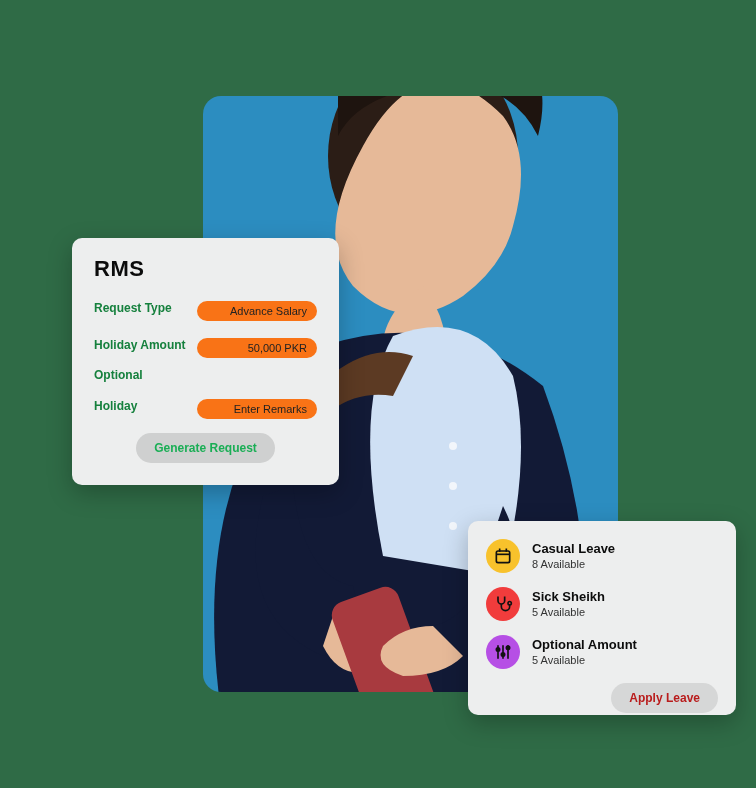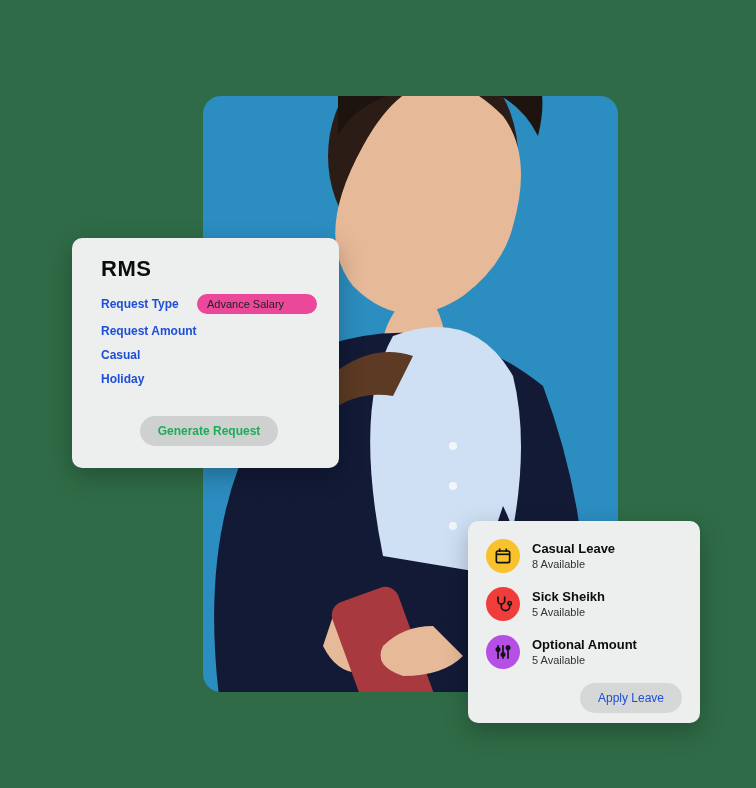"RMS" .card { padding: 18px 22px 22px 29px -> 18px 22px 22px 22px }
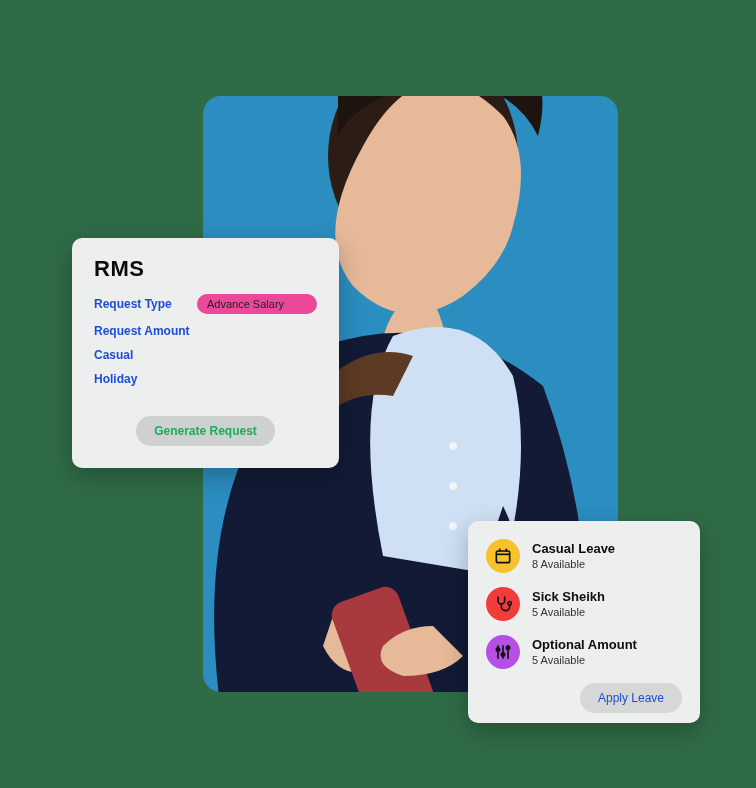"Request Type" .rms-label { color: #1d4ed8 -> #15803d }
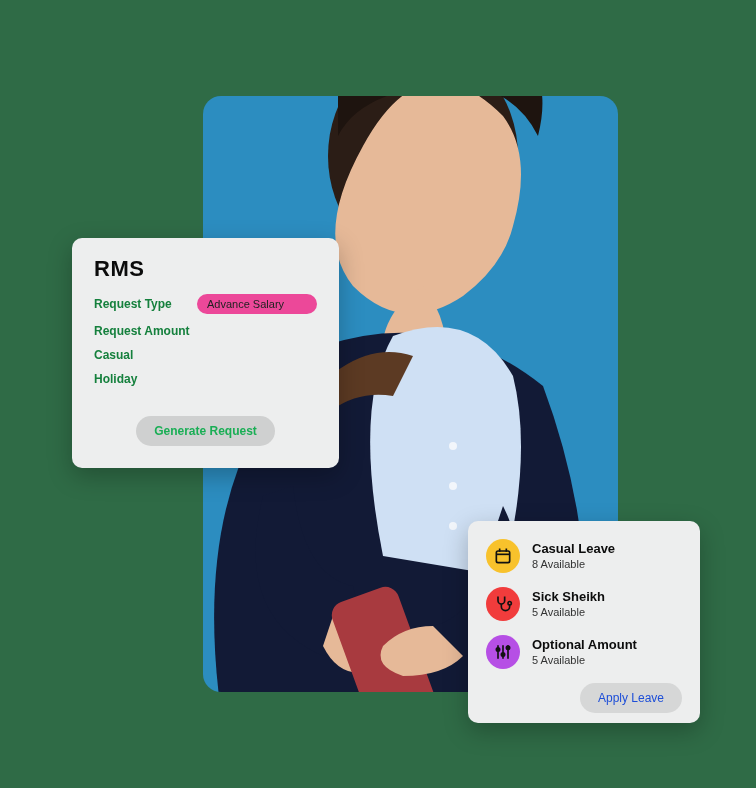"Advance Salary" .rms-pill { background: #ec4899 -> #f97316; margin-top: none -> 7px; text-align: left -> right }
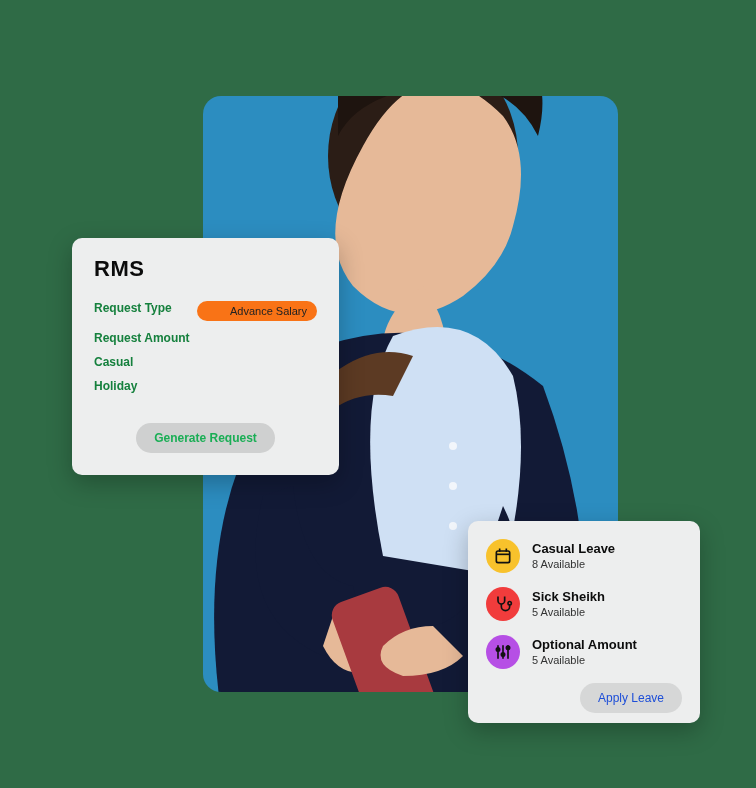"Request Amount" div.rms-label { text: Request -> Holiday }
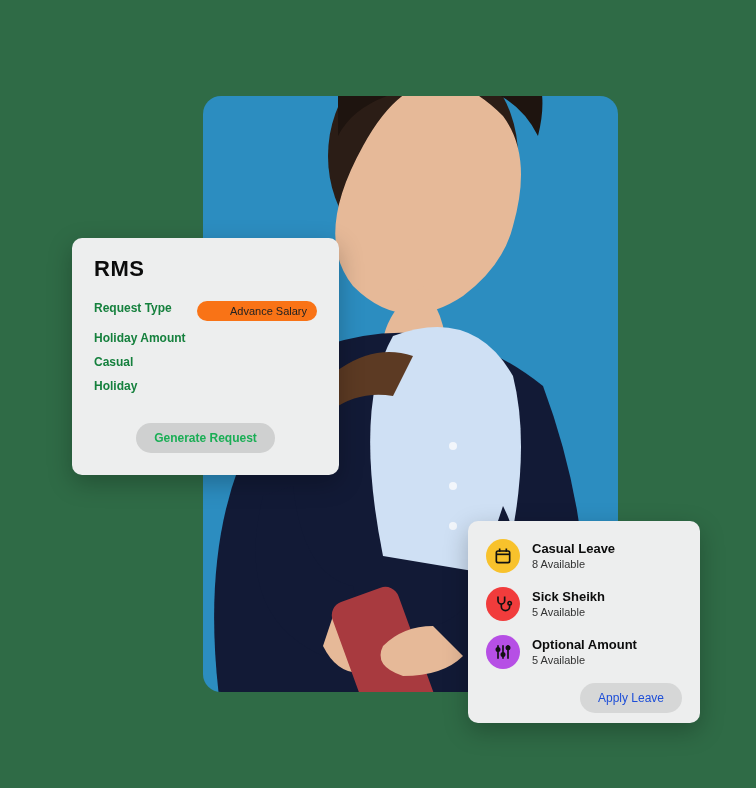"50,000 PKR" div.rms-pill { html: none -> <div>50,000 PKR</div> }
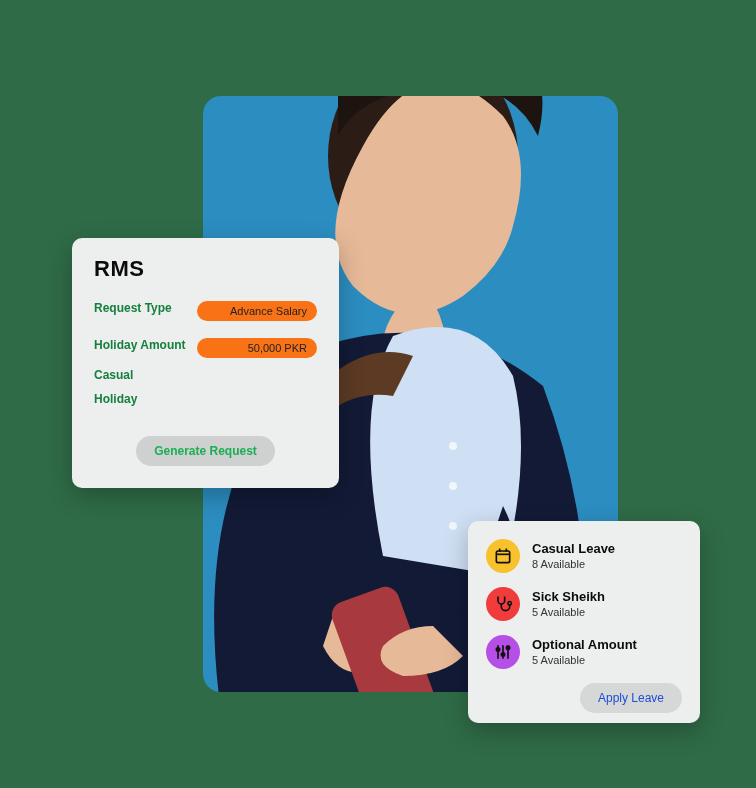"Casual" div.rms-label { text: Casual -> Optional }
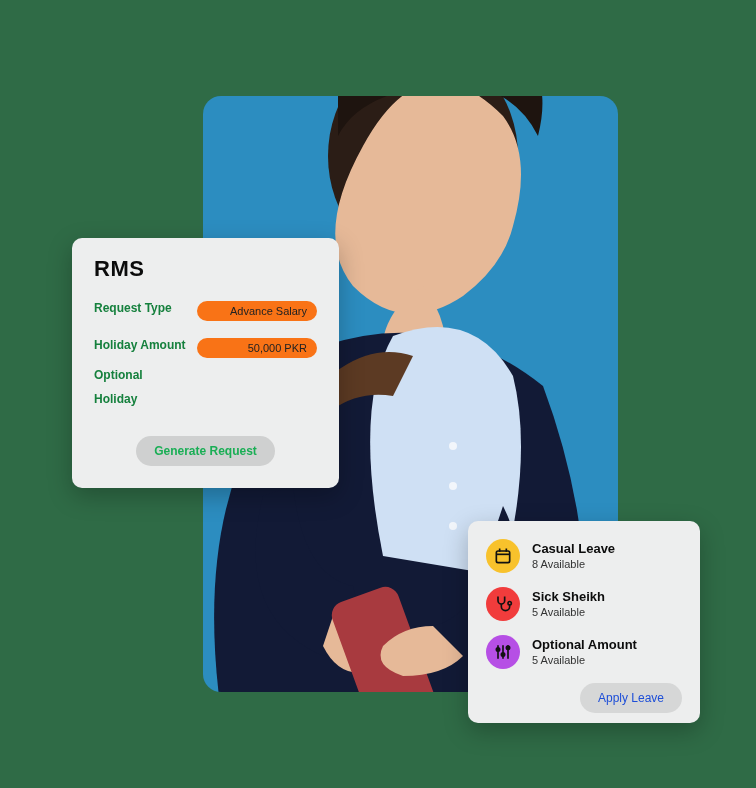"Enter Remarks" div.rms-pill { html: none -> <div>Enter Remarks</div> }
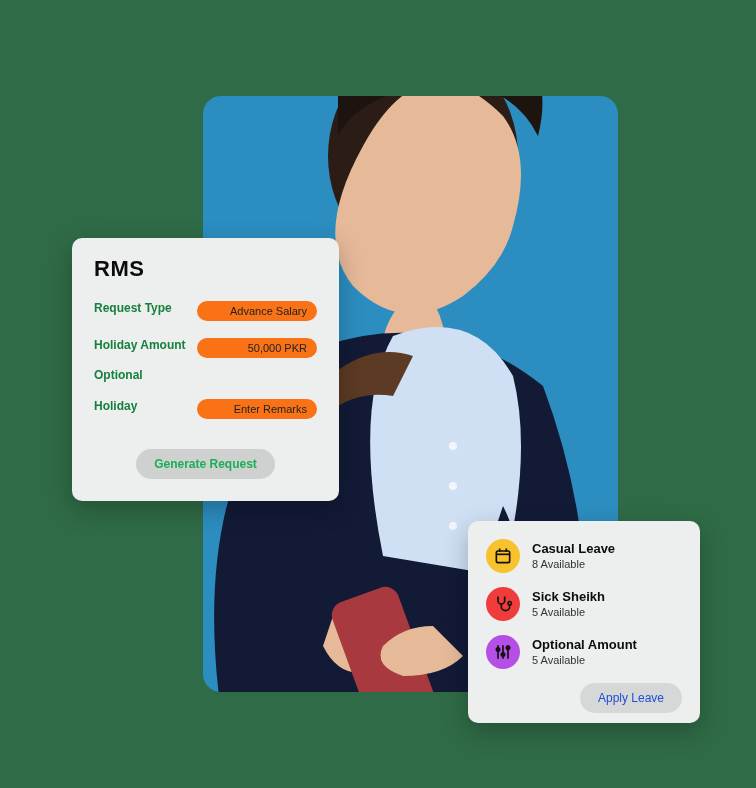"Generate Request" .gen-wrap { margin-top: 30px -> 14px }
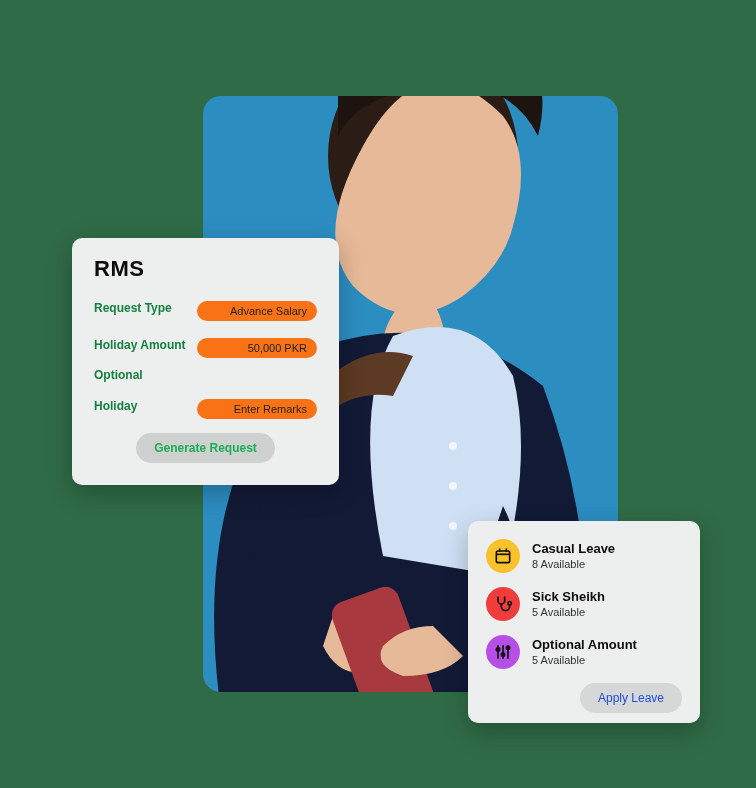"Casual Leave" .leave-card { padding: 18px 18px 10px 18px -> 18px 18px 2px 18px; width: 232px -> 268px }
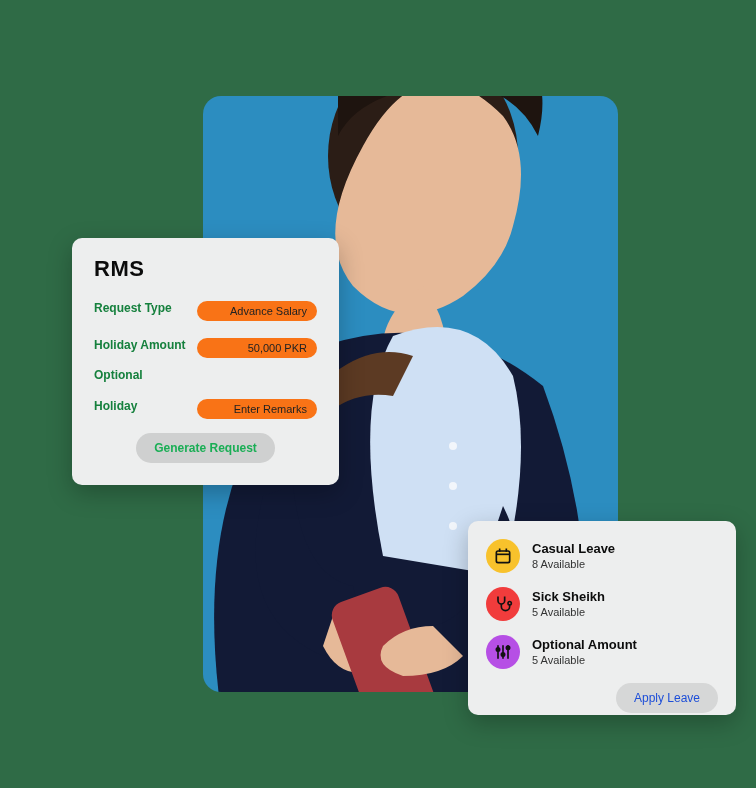"Apply Leave" .apply-btn { color: #1d4ed8 -> #b91c1c; font-weight: 400 -> 700 }
